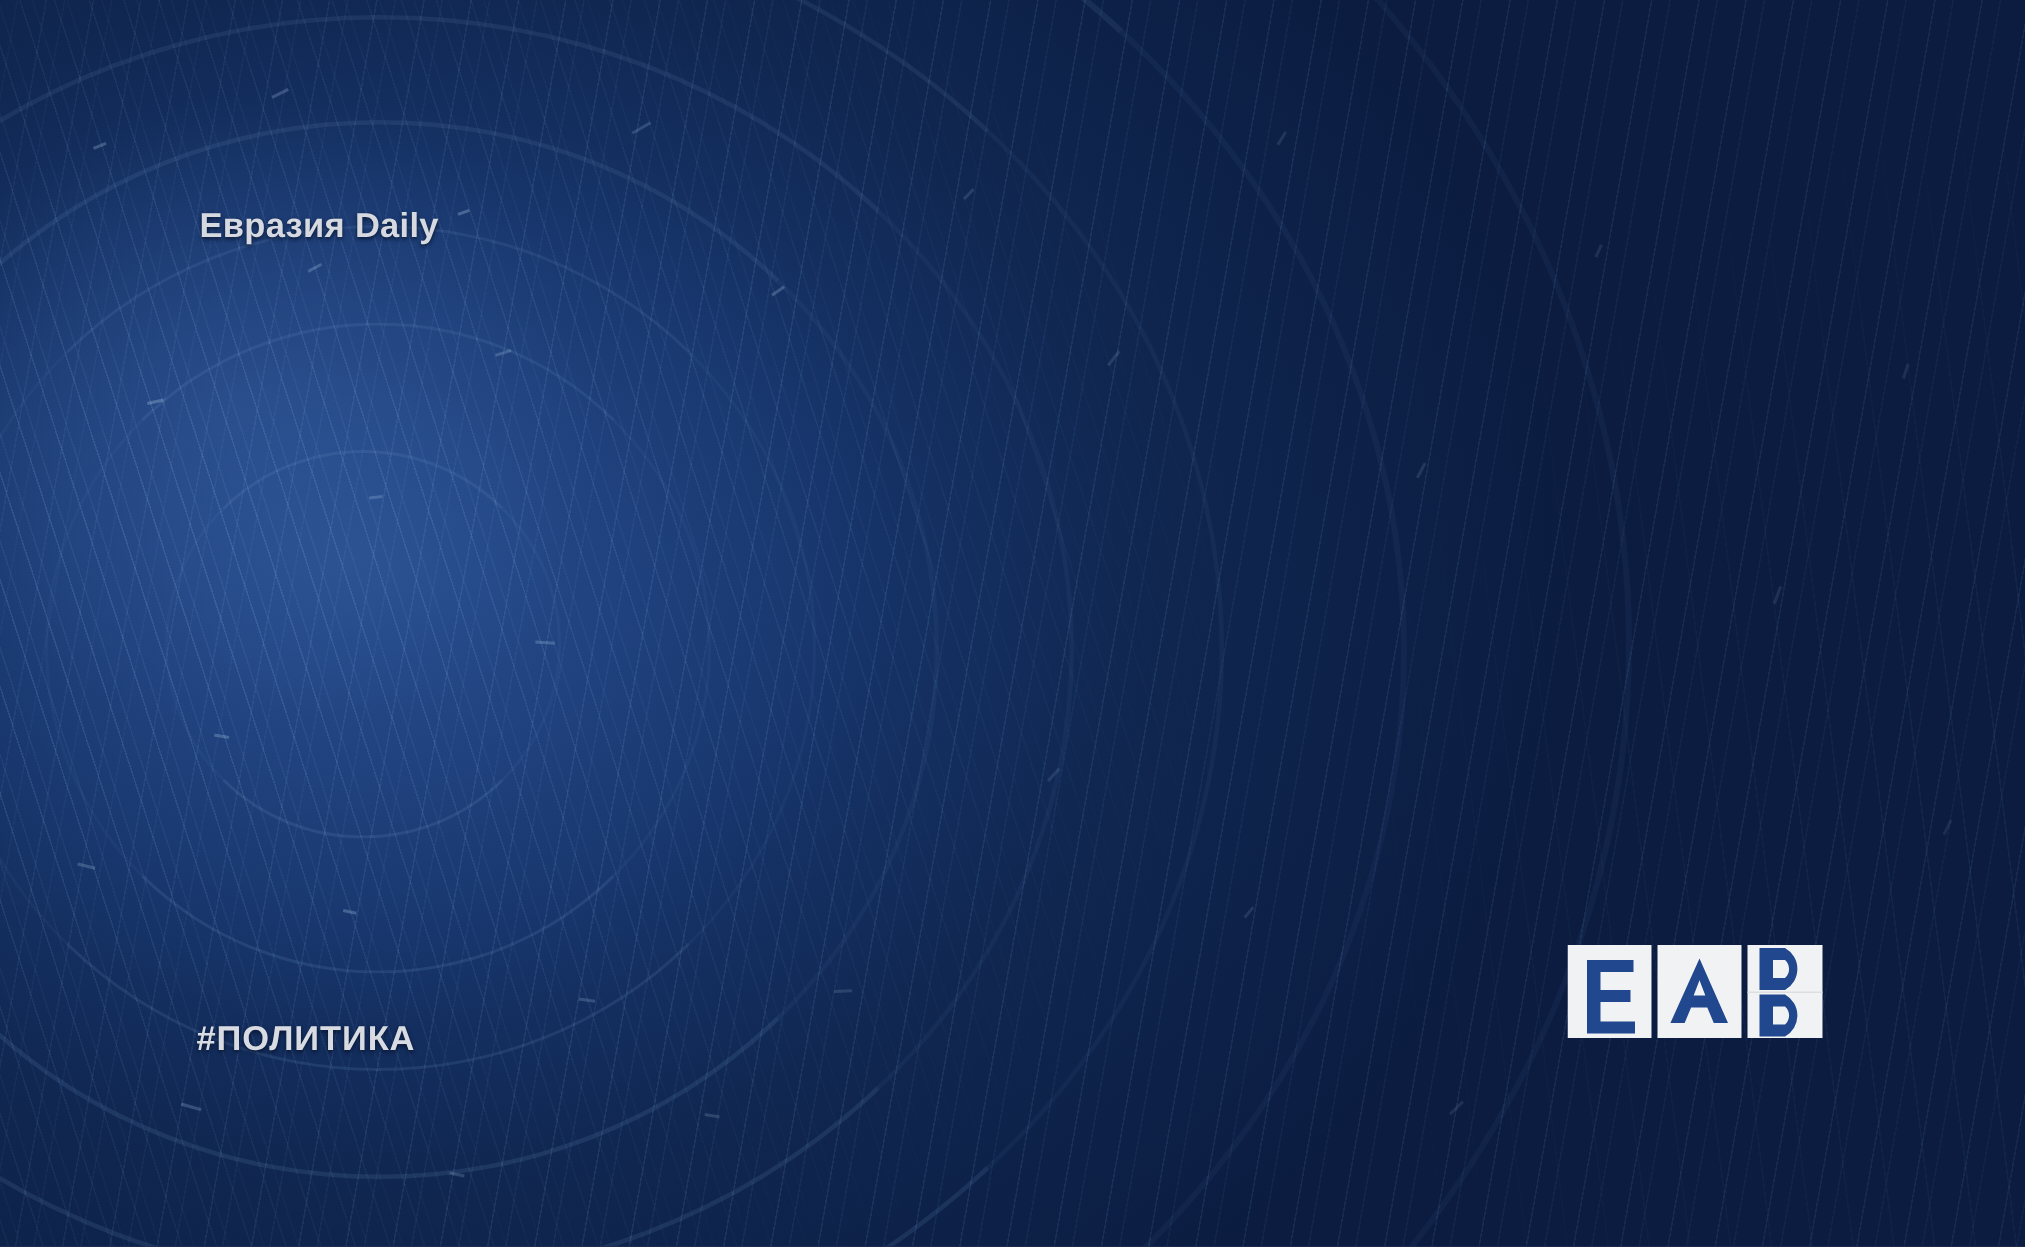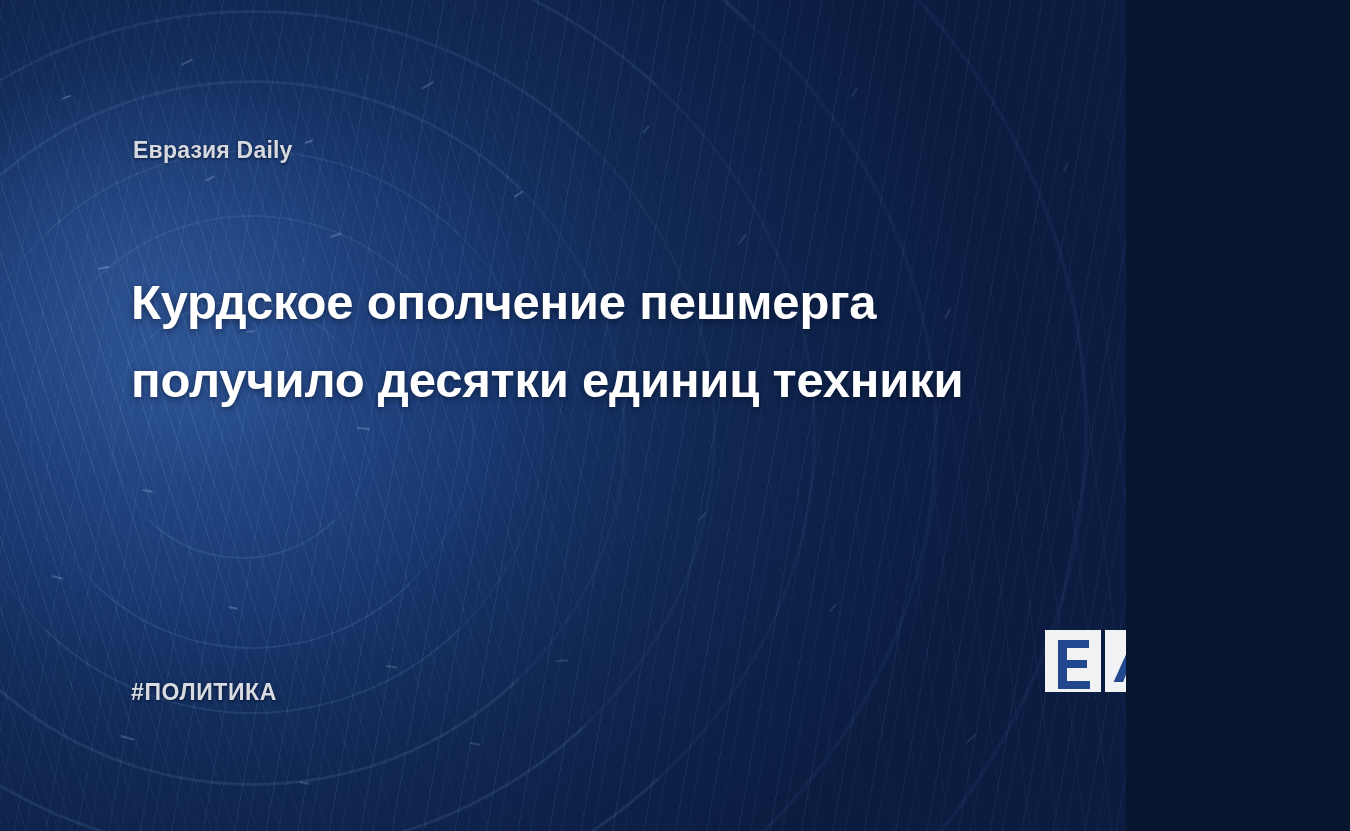"Евразия Daily" #card { width: 1126px -> 1350px }
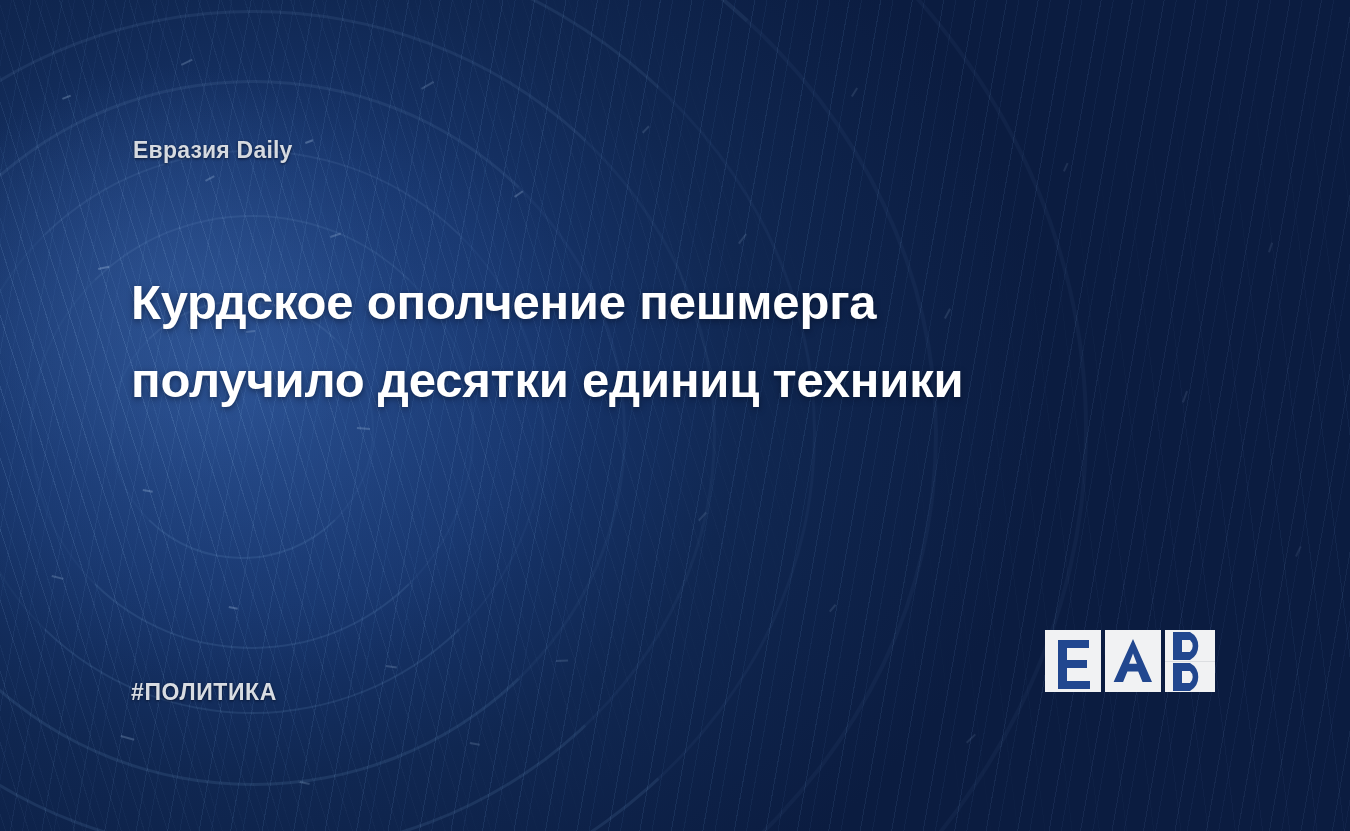"Курдское ополчение пешмерга получило" h1.headline { html: <h1>Курдское ополчение пешмерга получило десятки единиц техники</h1> -> none }
